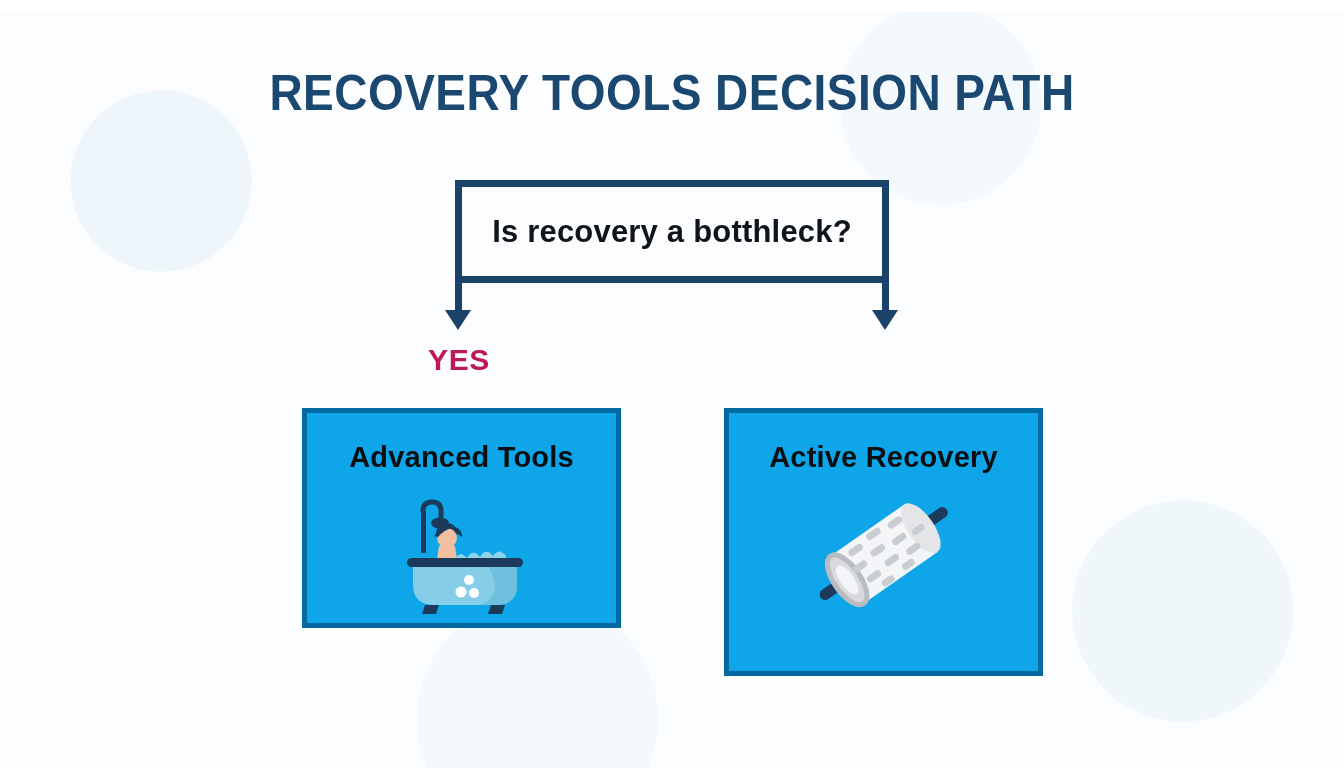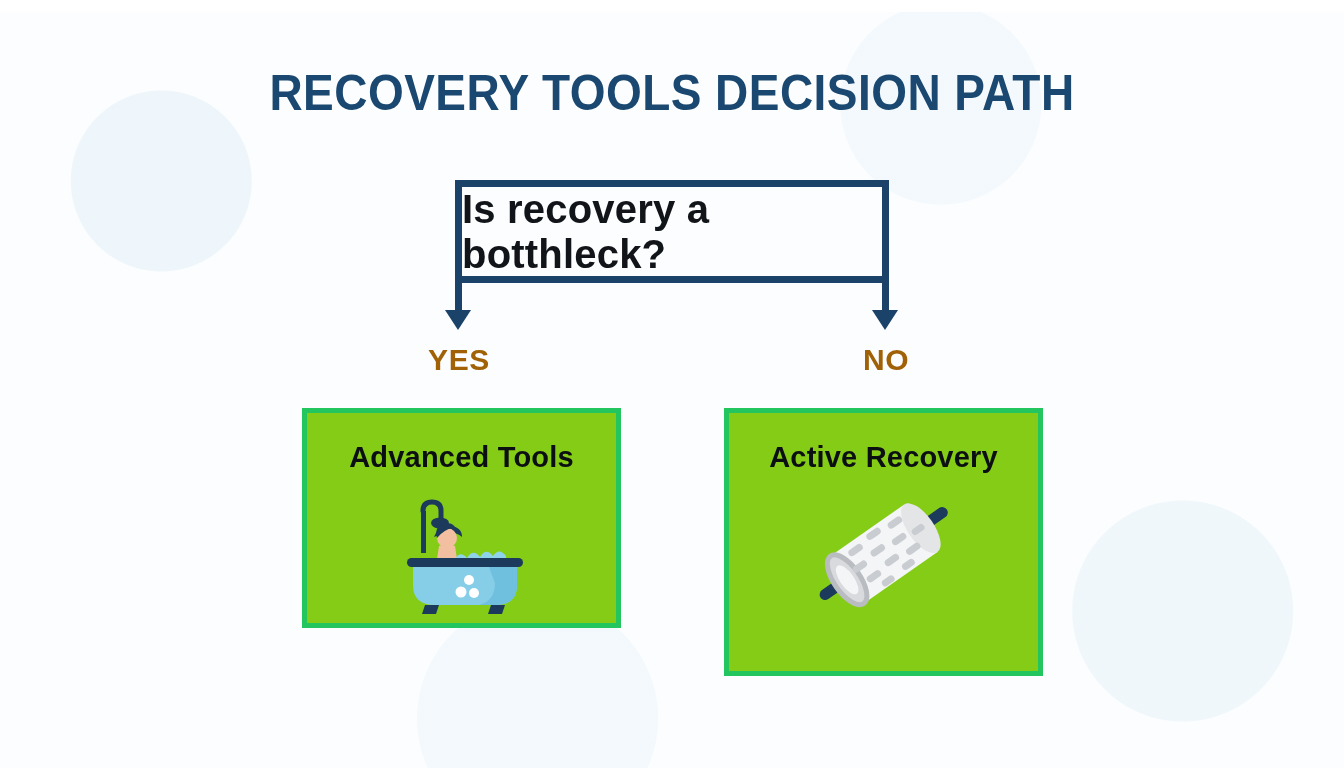"Is recovery a botthleck?" .decision-text { font-size: 40px -> 31px }
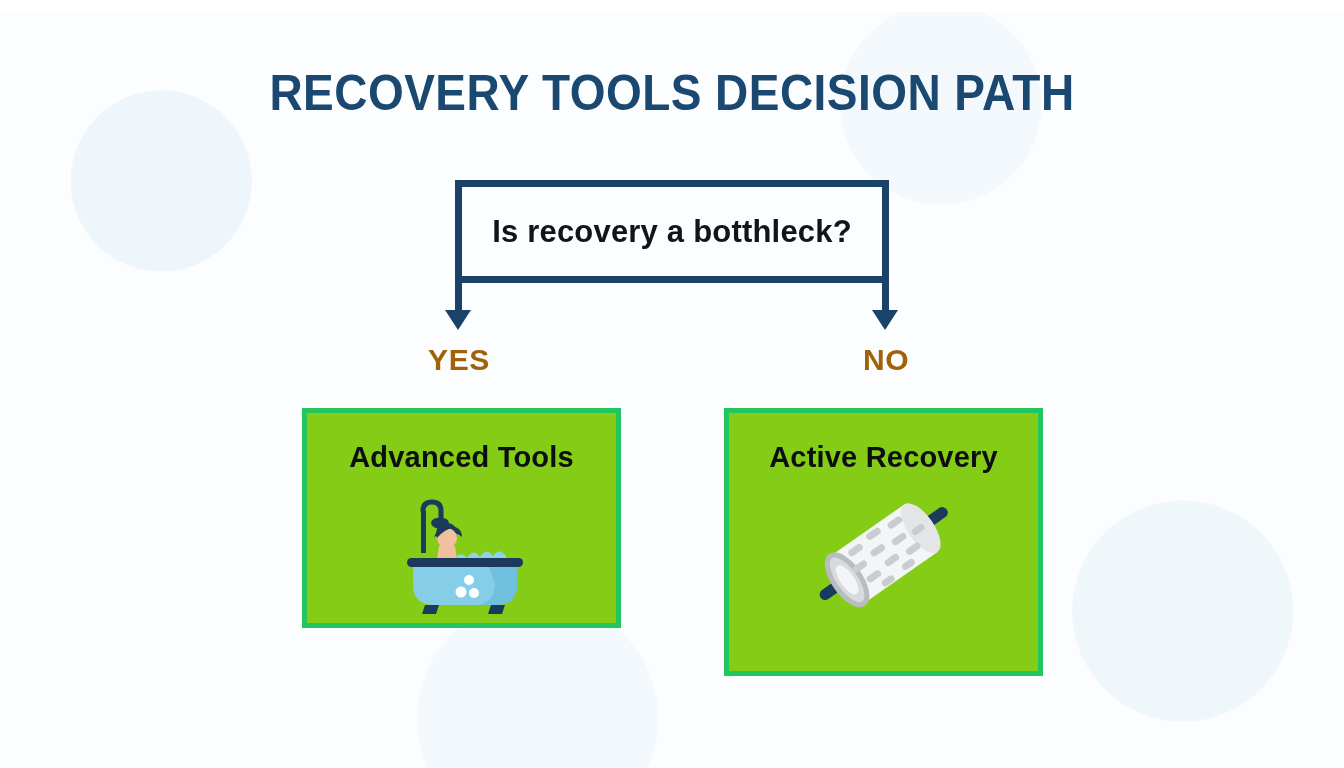"YES" .branch-label { color: #a16207 -> #be185d }
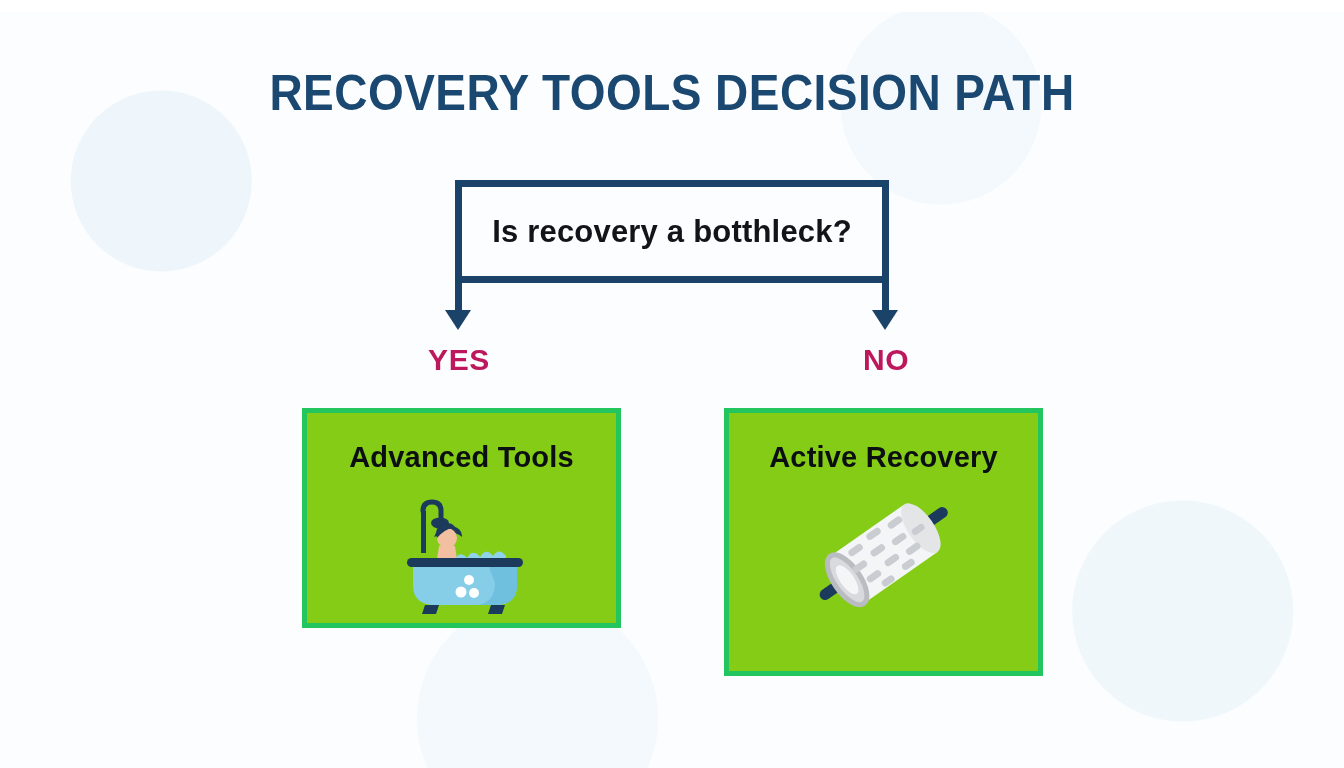"NO" div.branch-label { html: <div>NO</div> -> none }
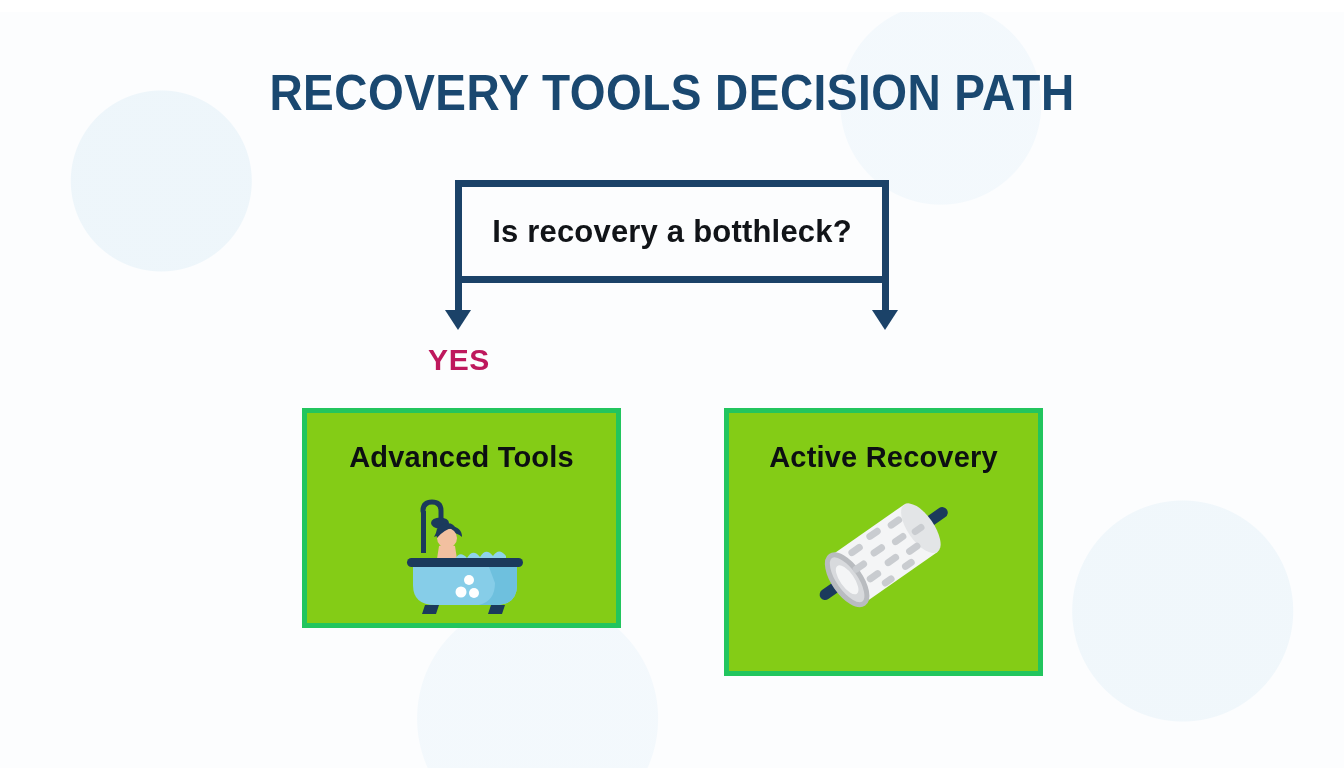"Advanced Tools" .card { background: #84cc16 -> #0ea5e9; border: 5px solid #22c55e -> 5px solid #0369a1 }
